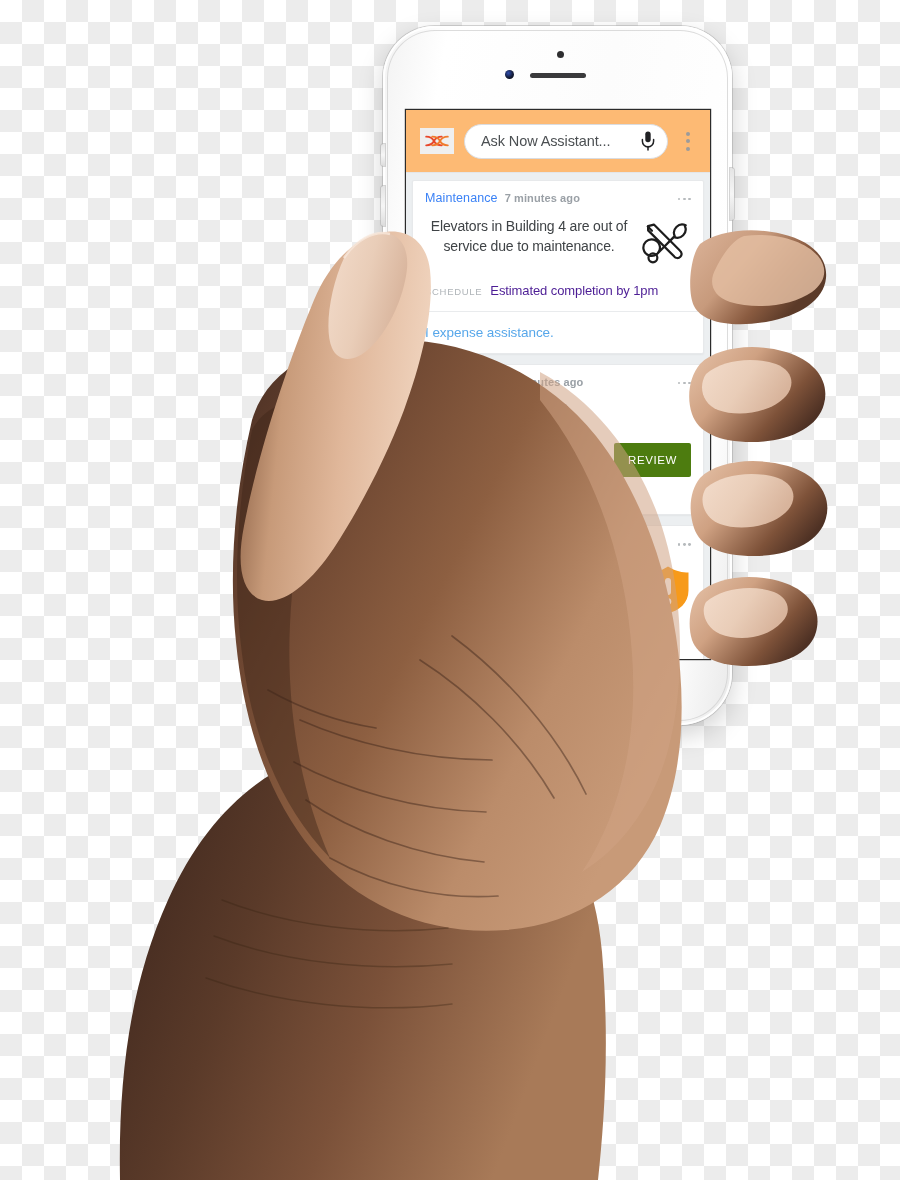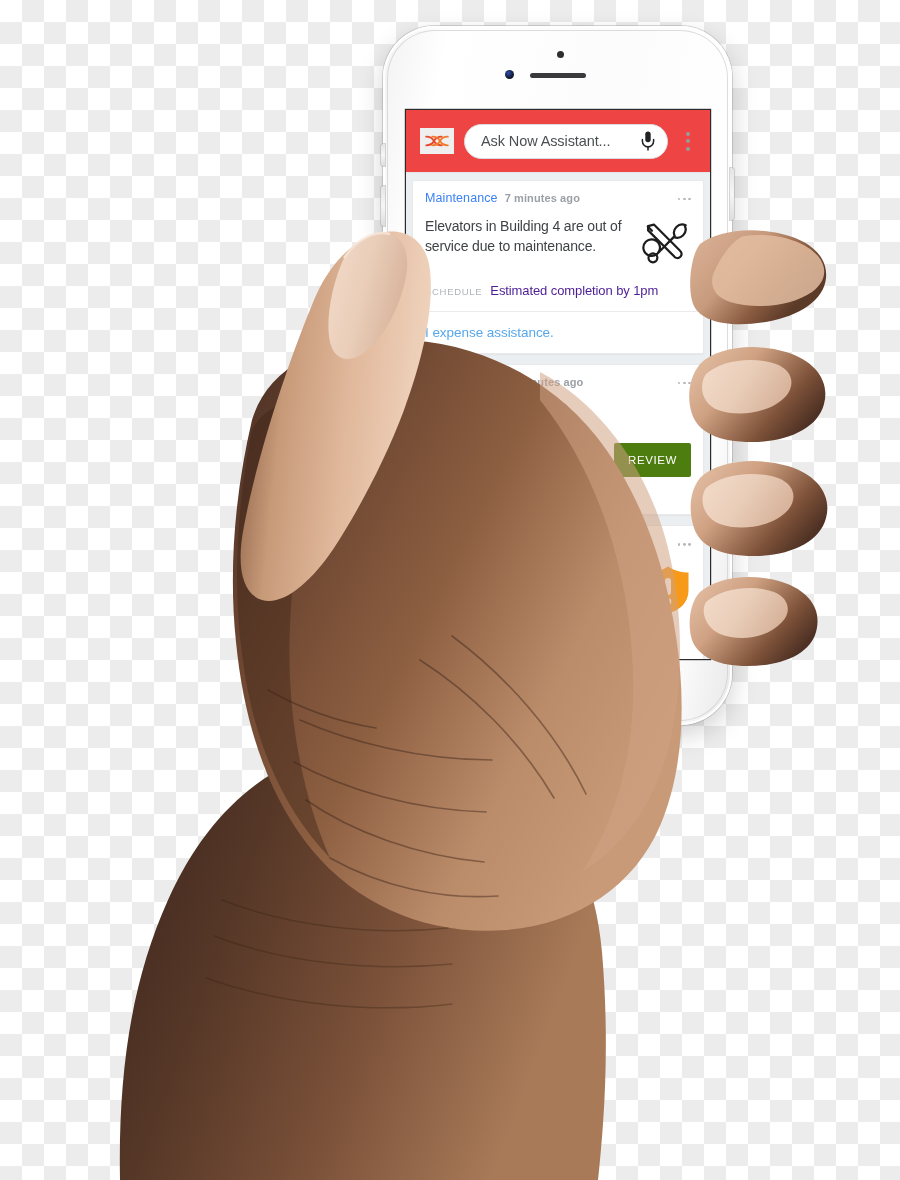"Ask Now Assistant..." .app-header { background: #ef4444 -> #fdba74 }
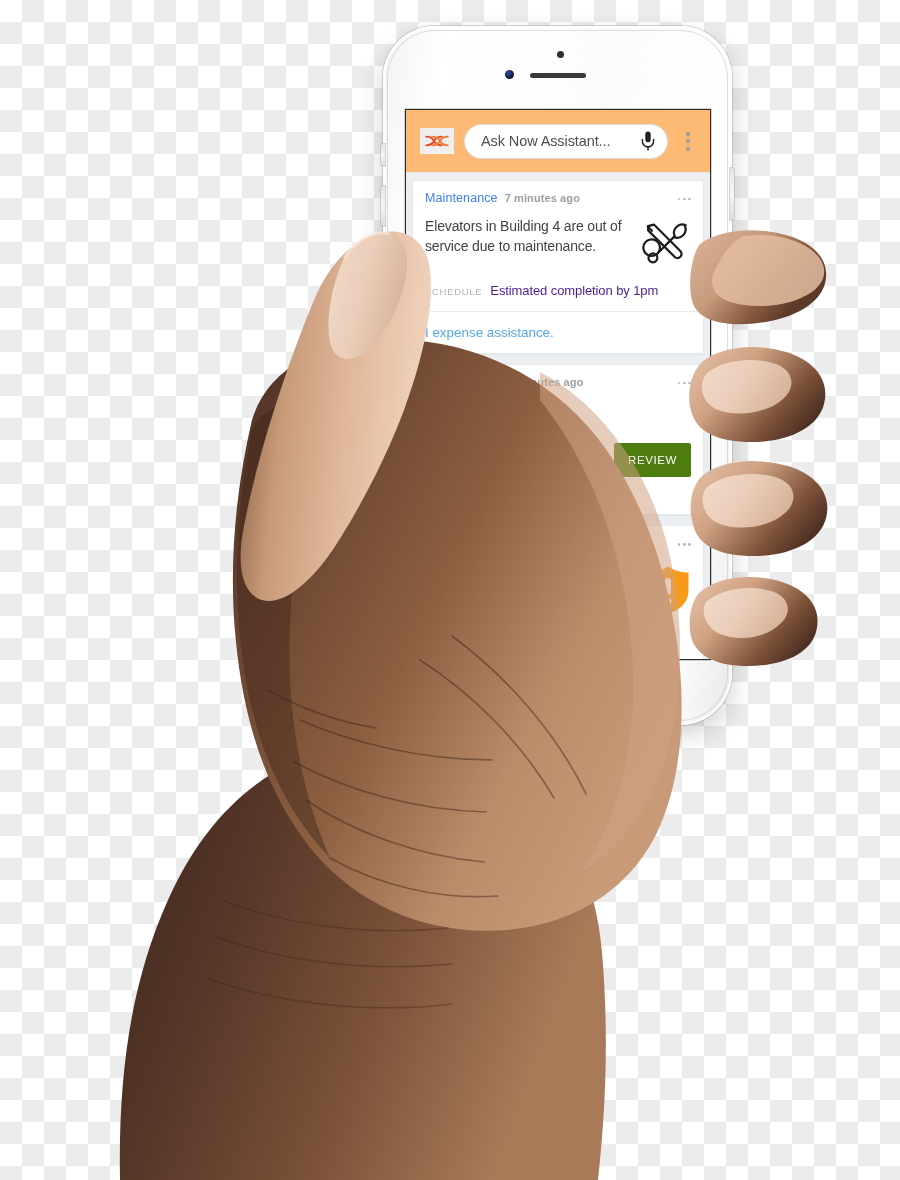"Elevators in Building 4 are" .maint-text { text-align: none -> center }
